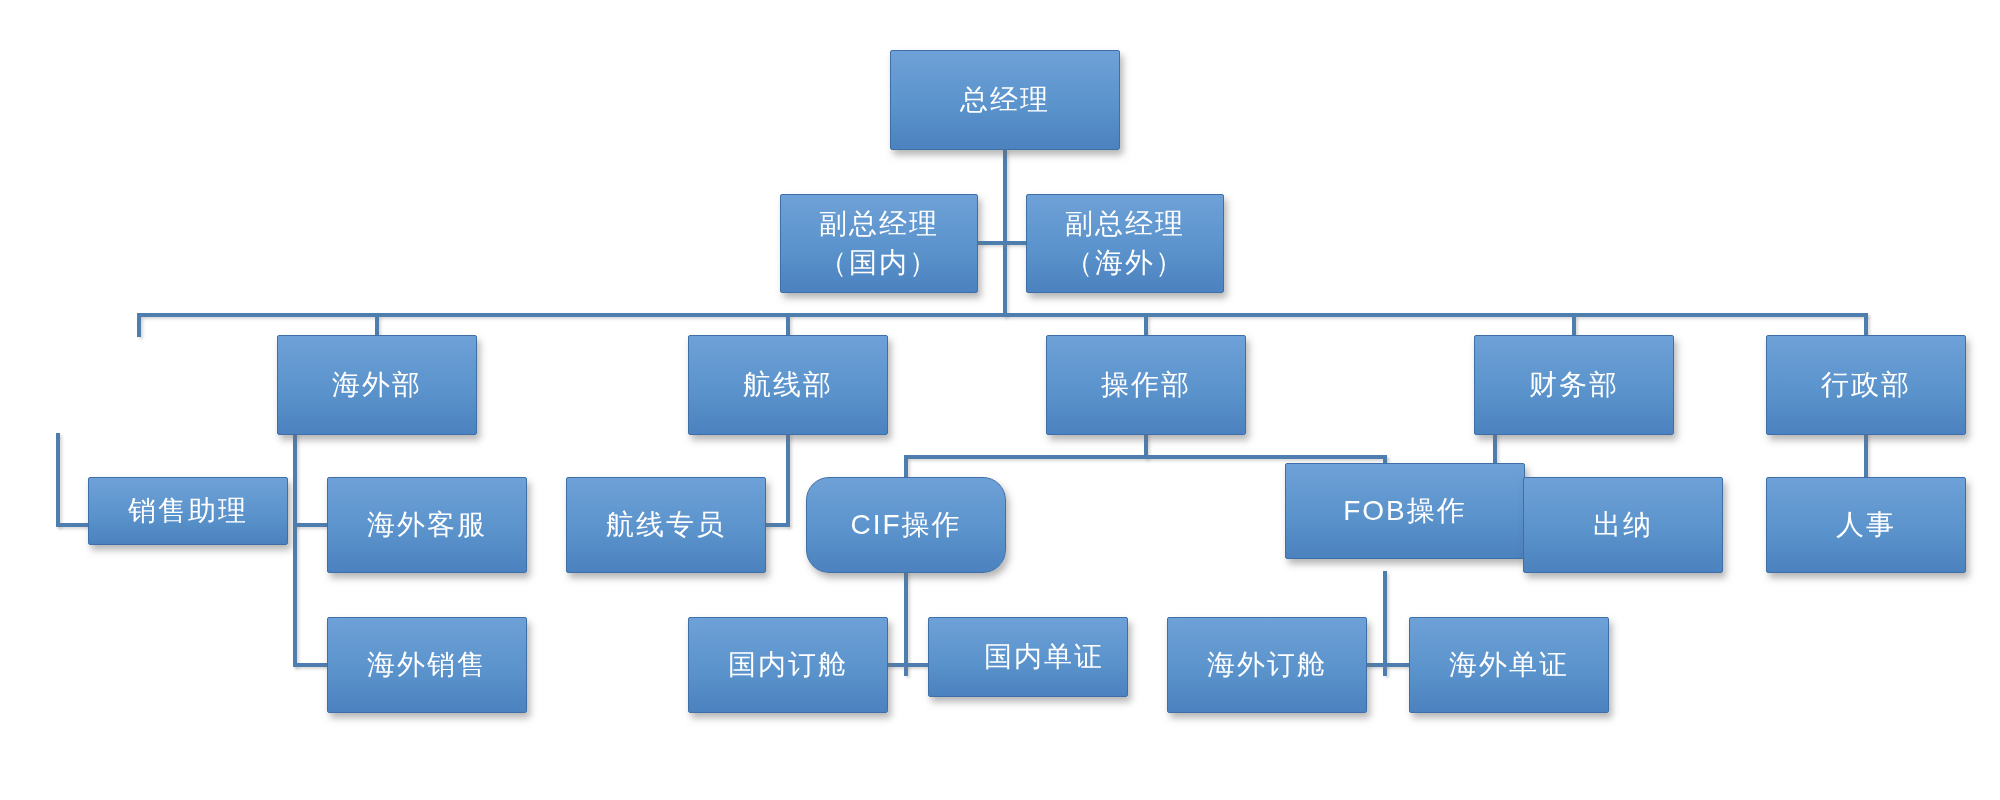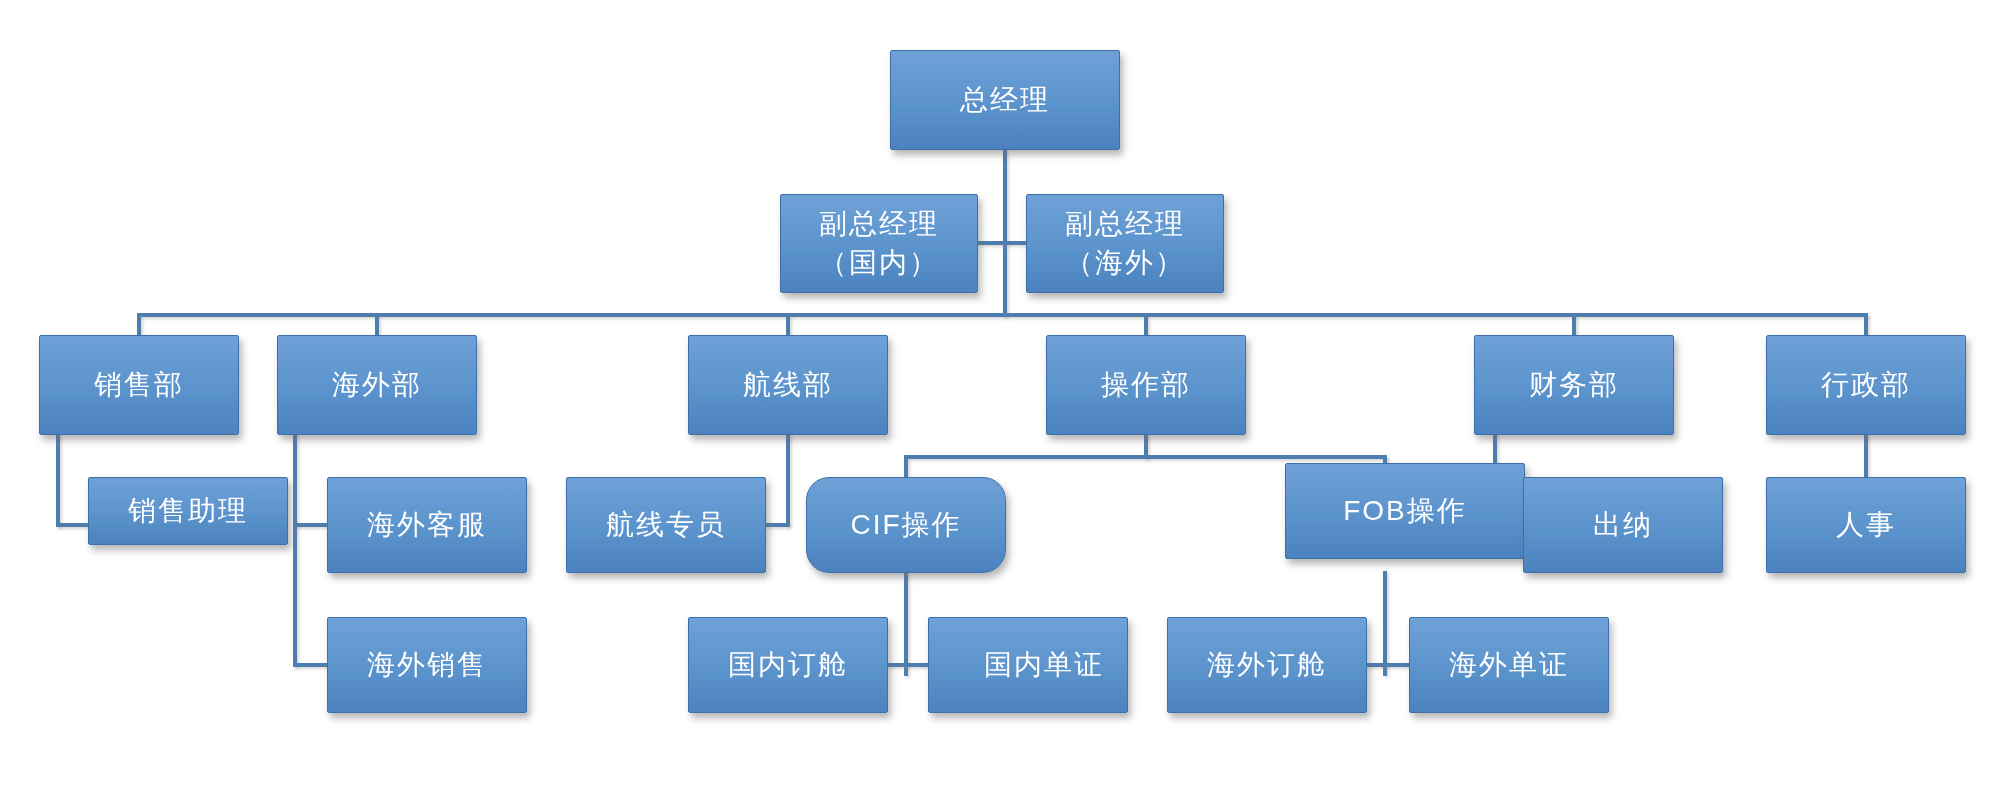"销售部" div.node { html: <div>销售部</div> -> none }
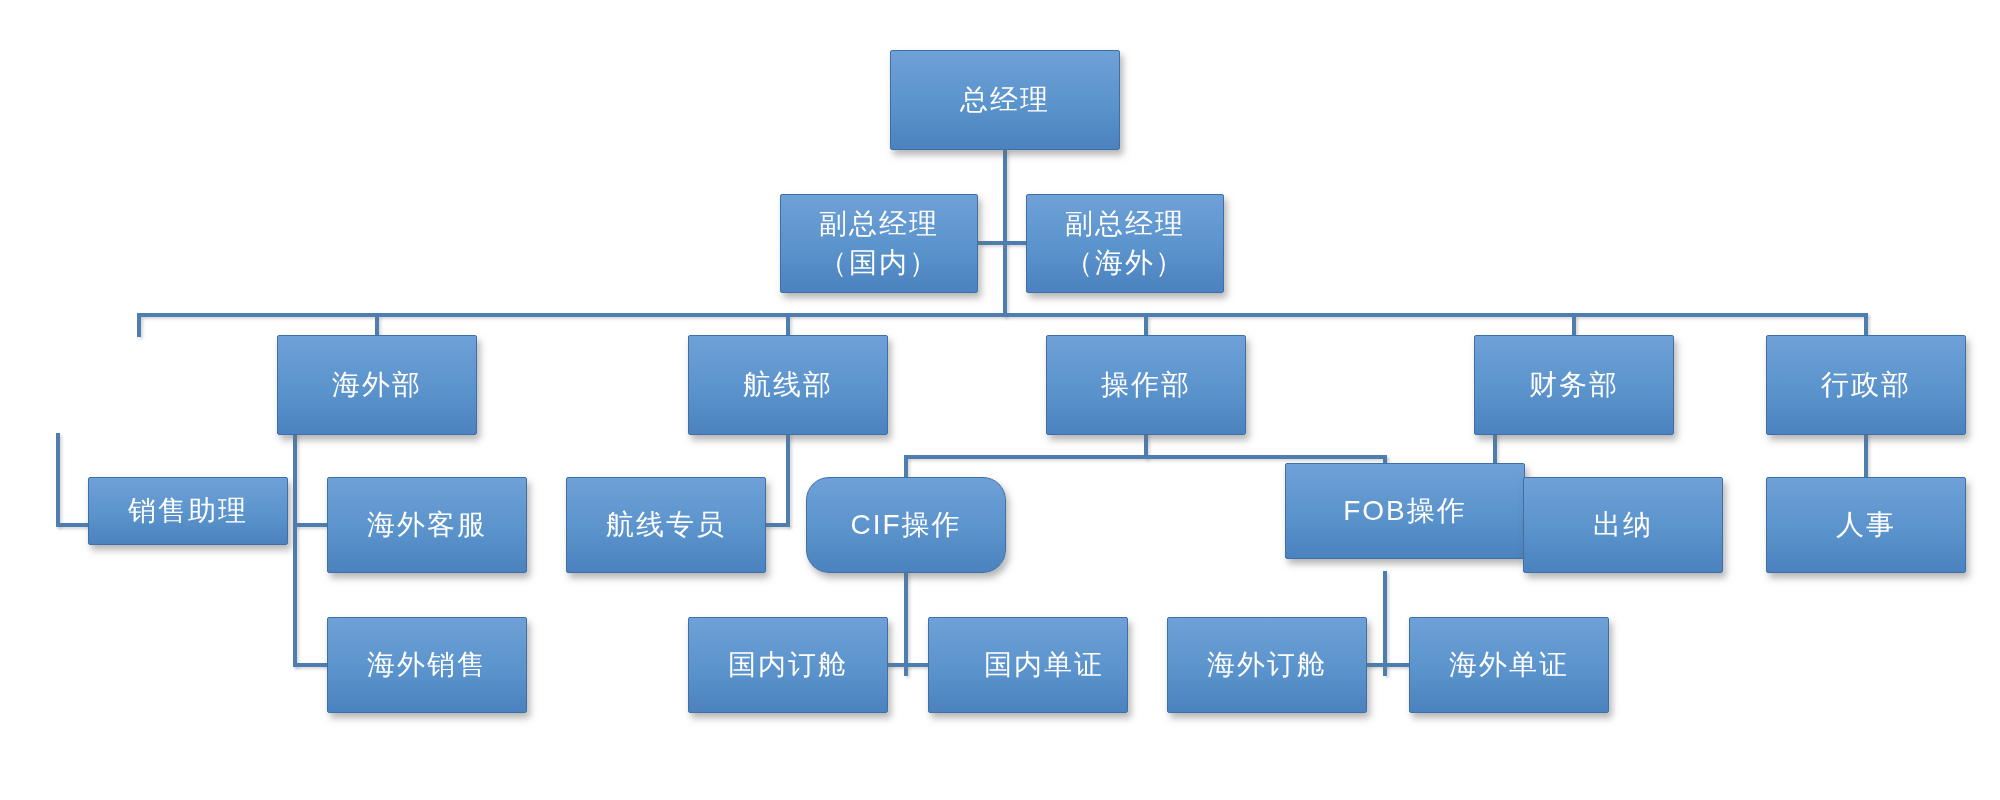"国内单证" .n-domdocs { height: 96px -> 80px }
